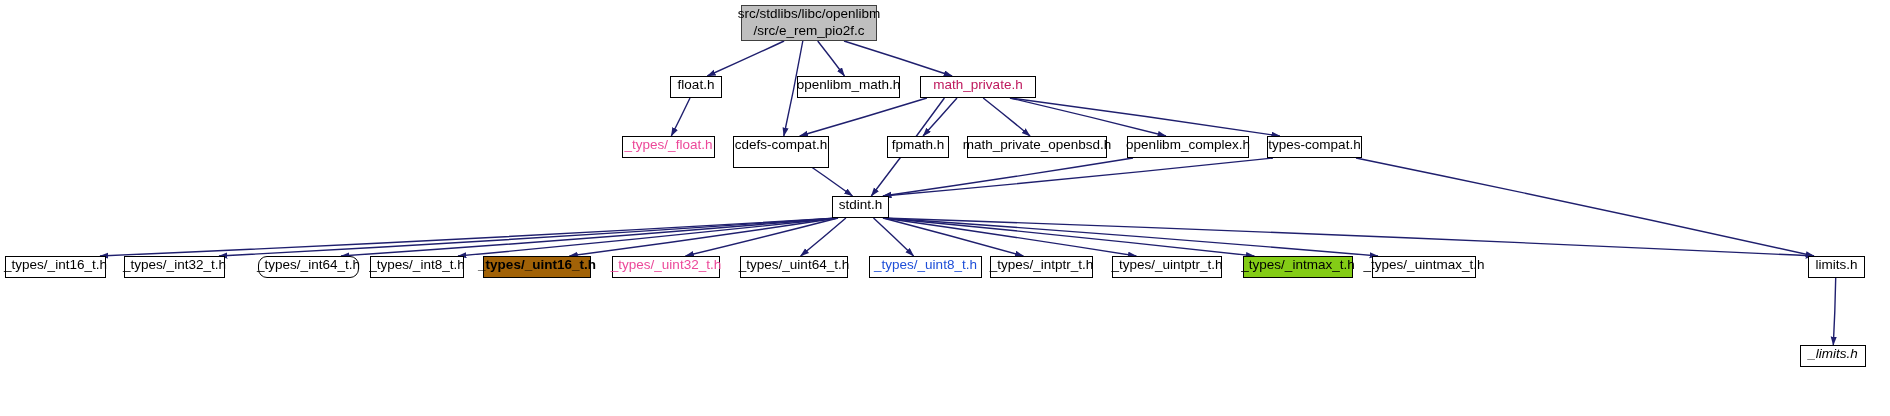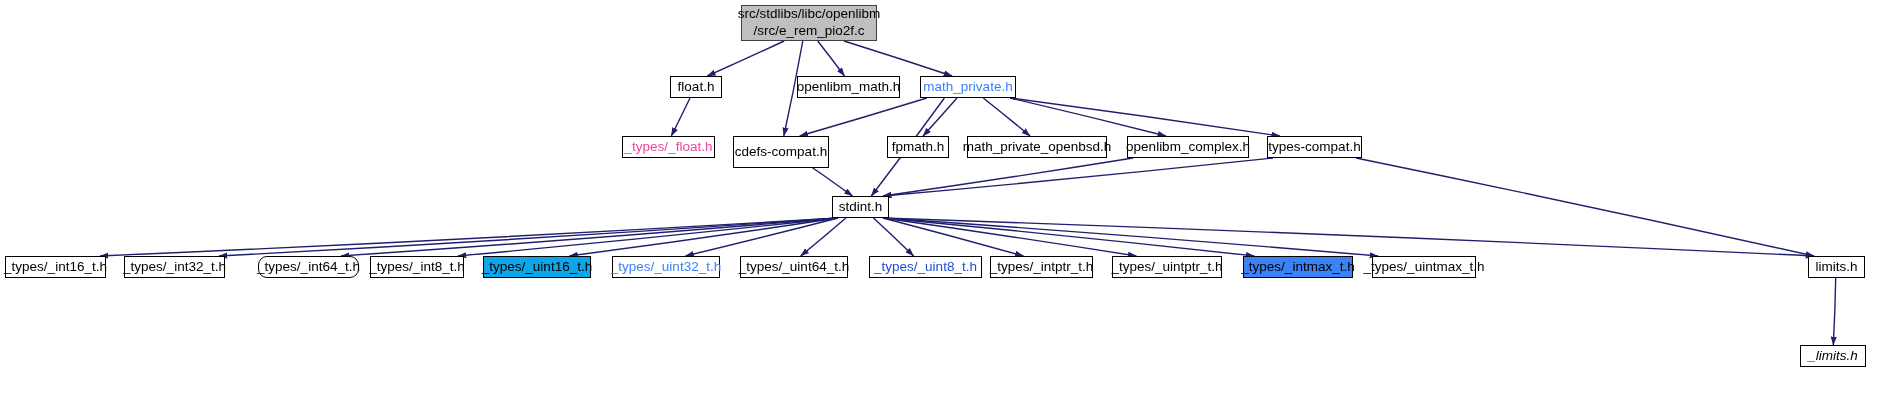"src/stdlibs/libc/openlibm" .node { align-items: center -> none }
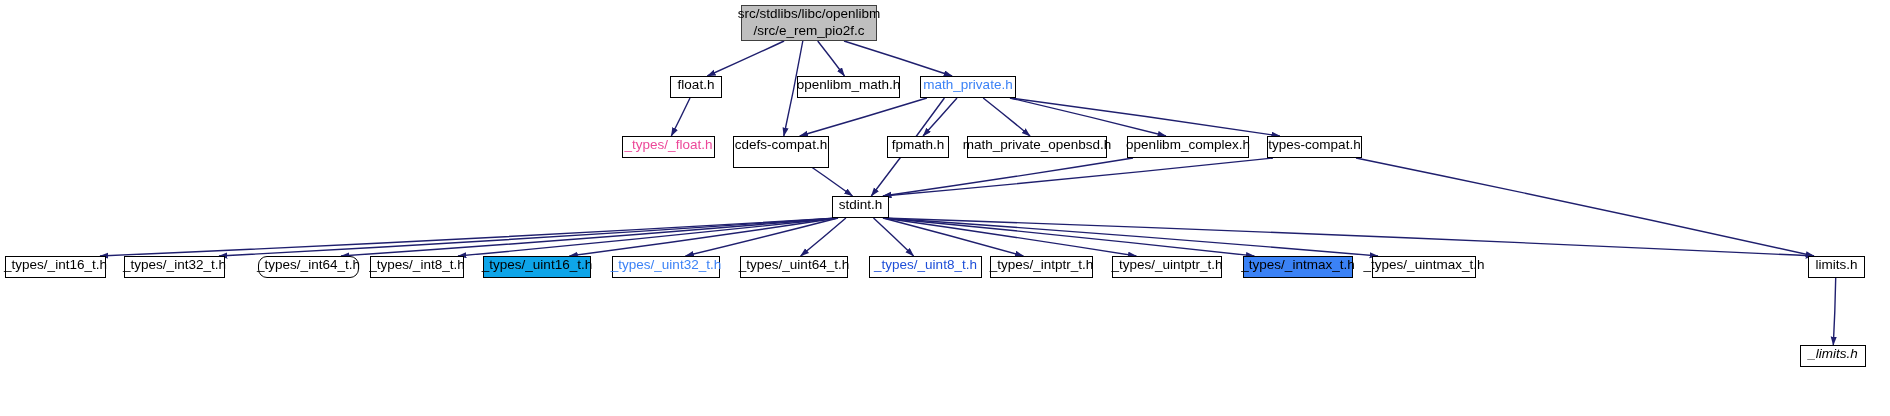"math_private.h" div.node { color: #3b82f6 -> #be185d; width: 96px -> 116px }
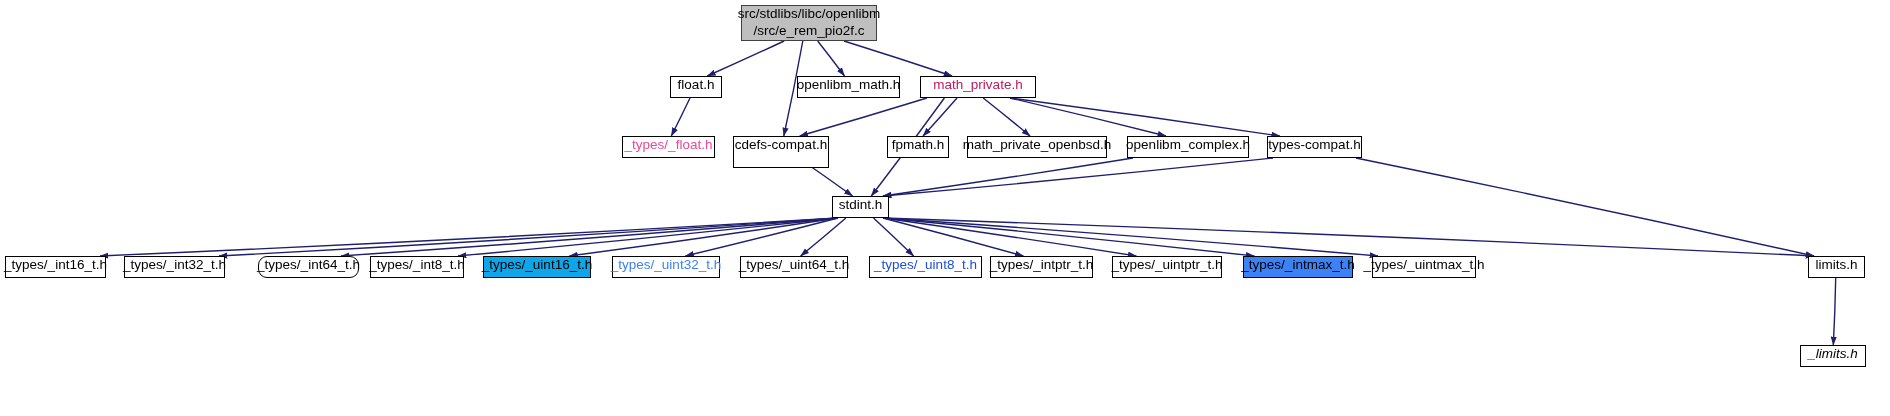"_types/_uint16_t.h" div.node { background: #0ea5e9 -> #a16207; font-weight: none -> bold }
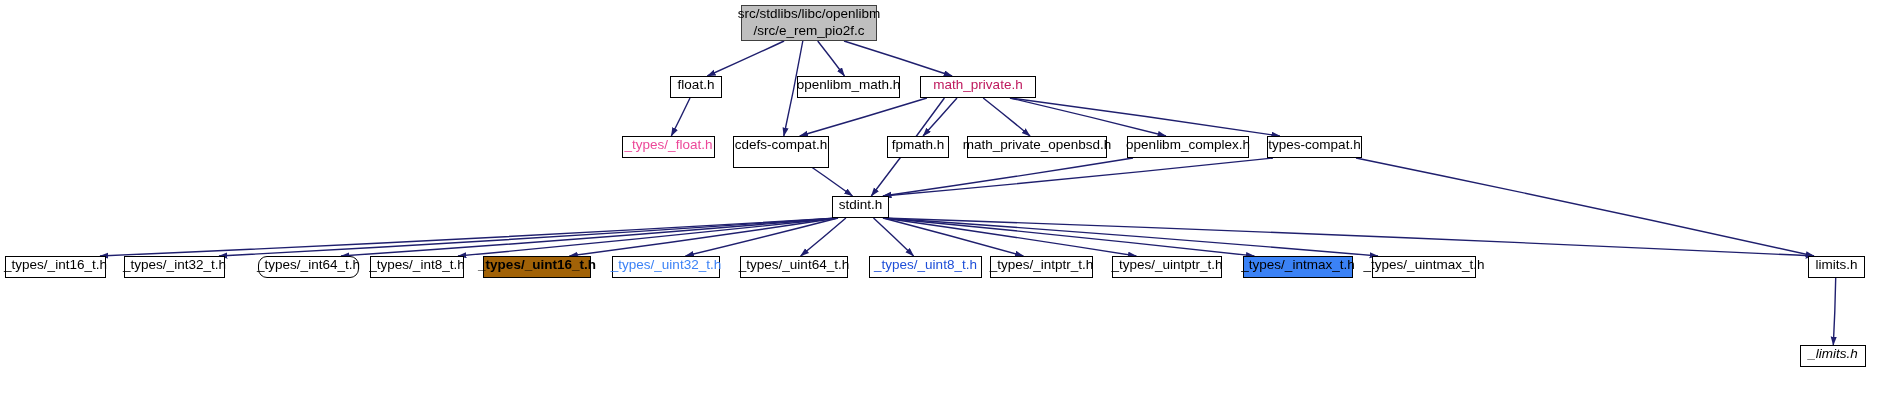"_types/_uint32_t.h" div.node { color: #3b82f6 -> #ec4899 }
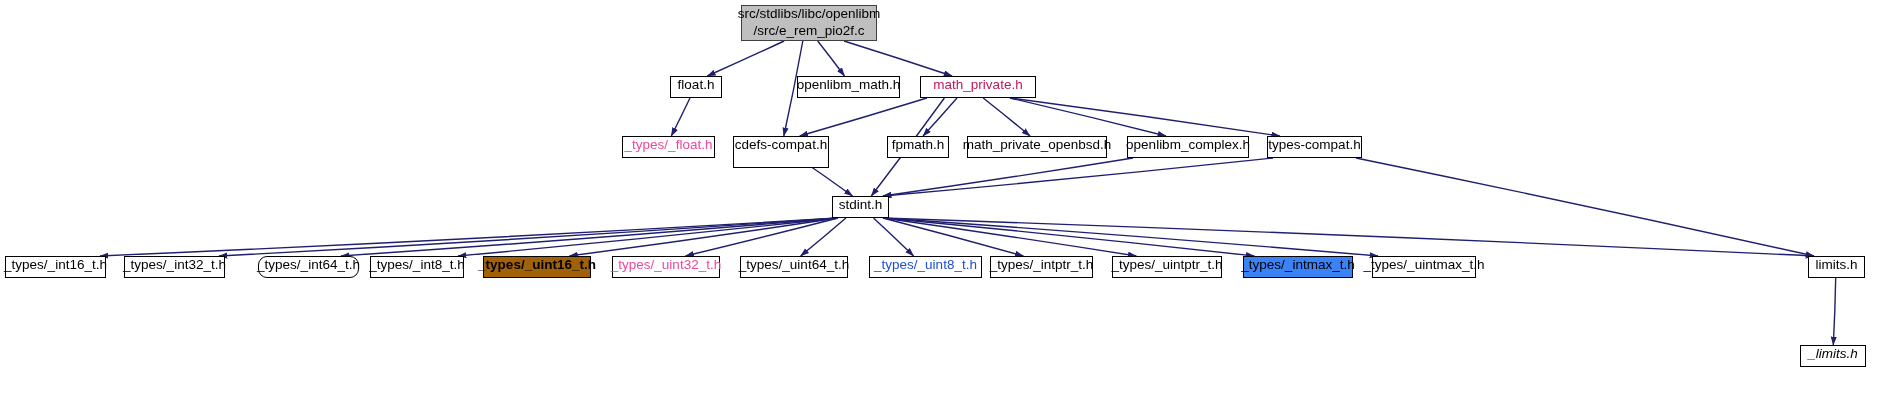"_types/_intmax_t.h" div.node { background: #3b82f6 -> #84cc16 }
